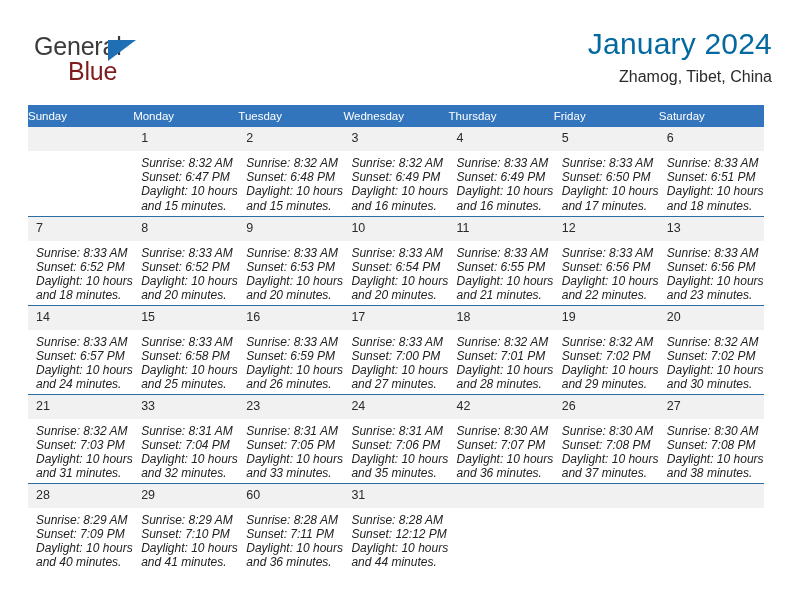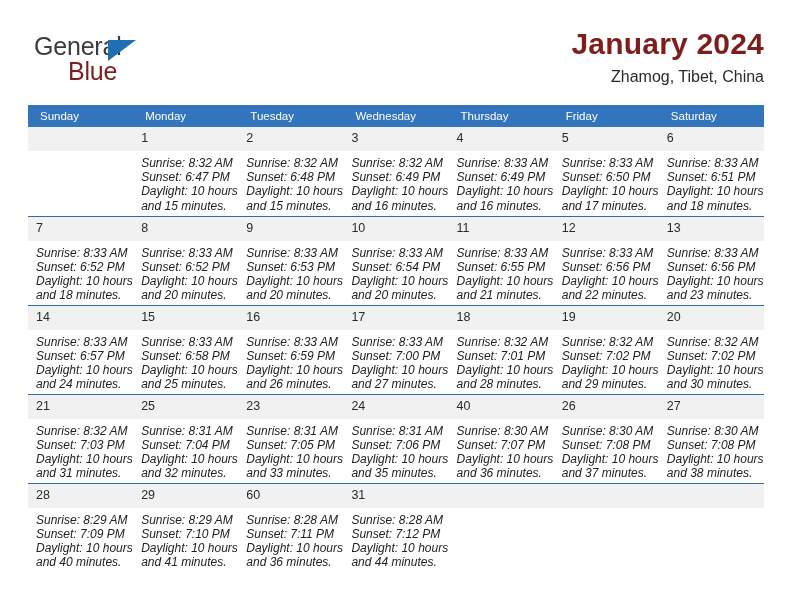"General" .top { right: 28px -> 20px }
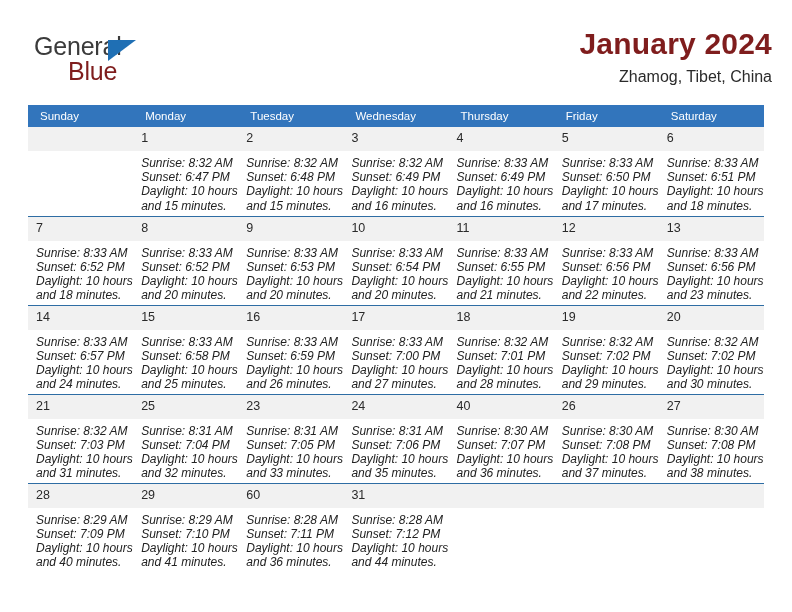"January 2024" .cal-title { color: #7f1d1d -> #0369a1; font-weight: bold -> normal }
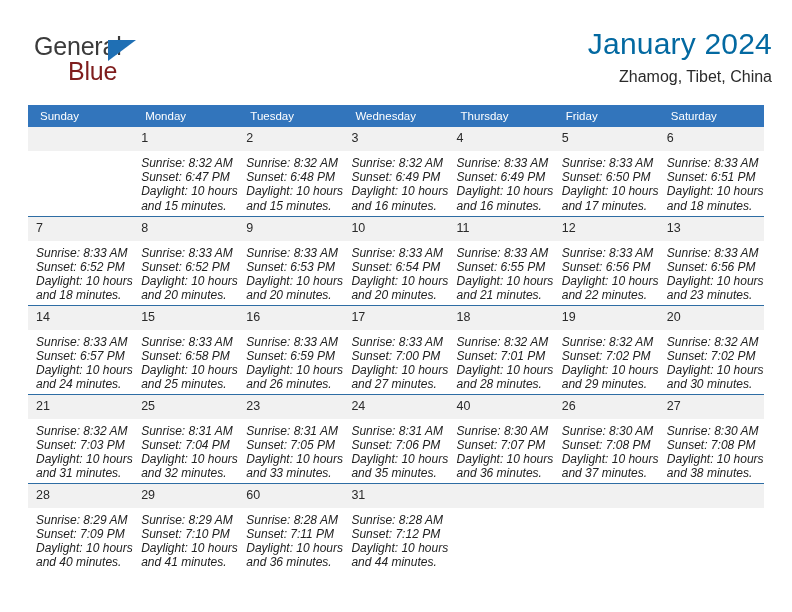"Sunday" .cal th { padding: 5px 0 5px 12px -> 5px 0 5px 0 }
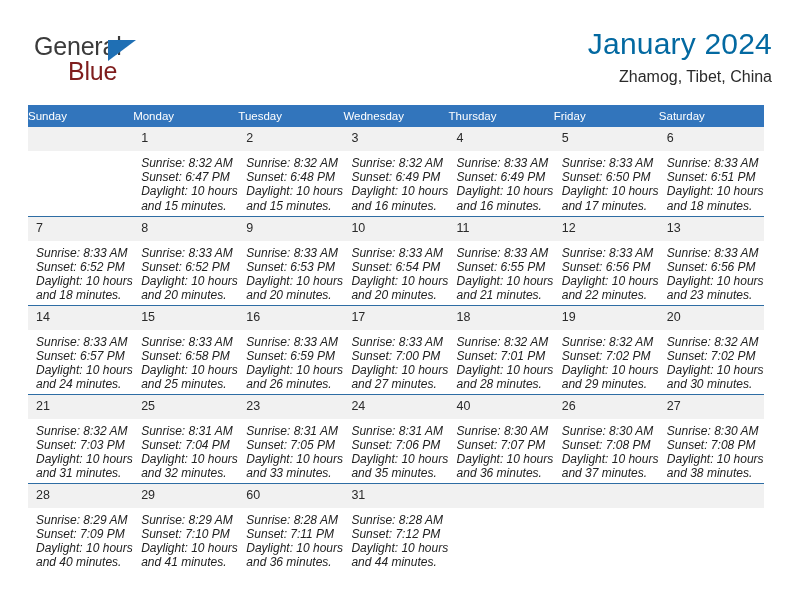"25" span.daynum { text: 25 -> 33 }
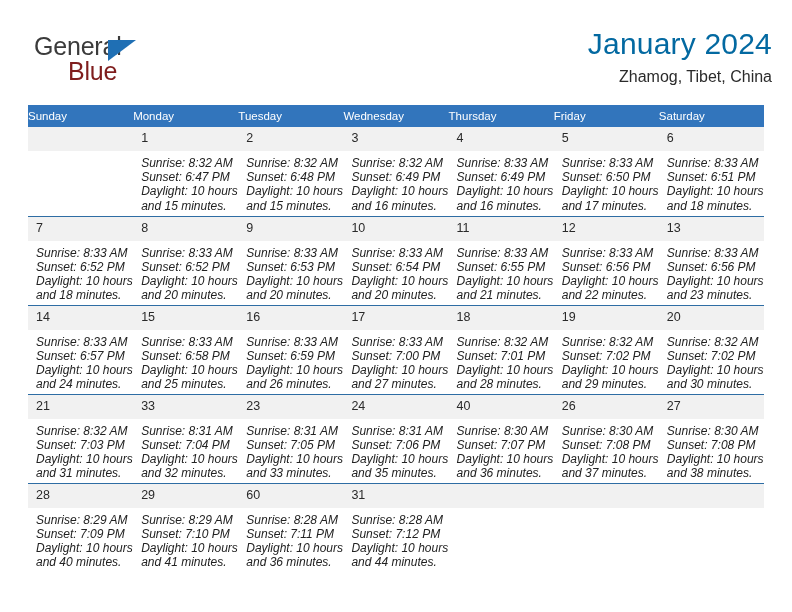"40" span.daynum { text: 40 -> 42 }
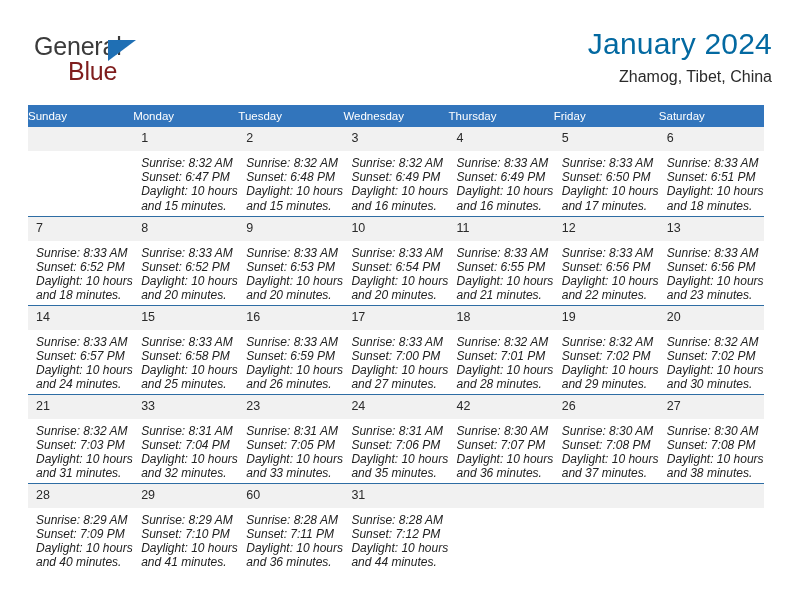"Sunset: 7:12 PM" div { text: 7:12 -> 12:12 }
